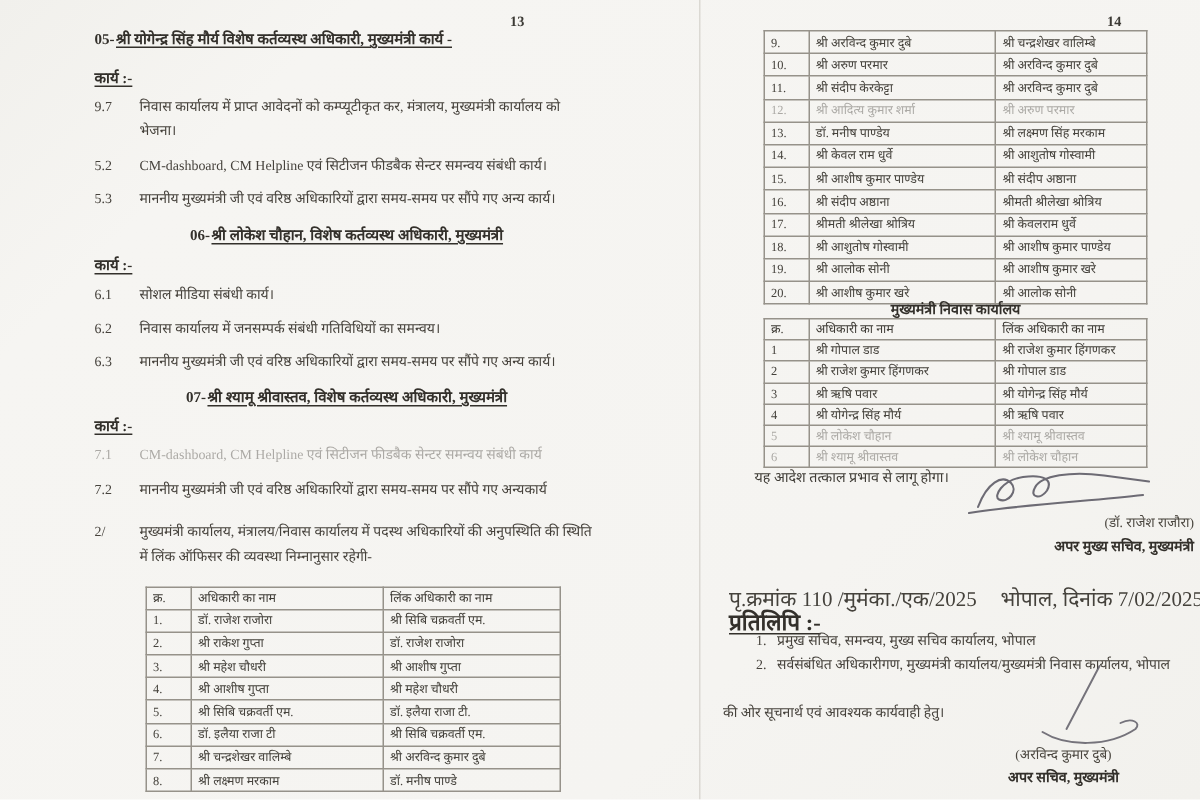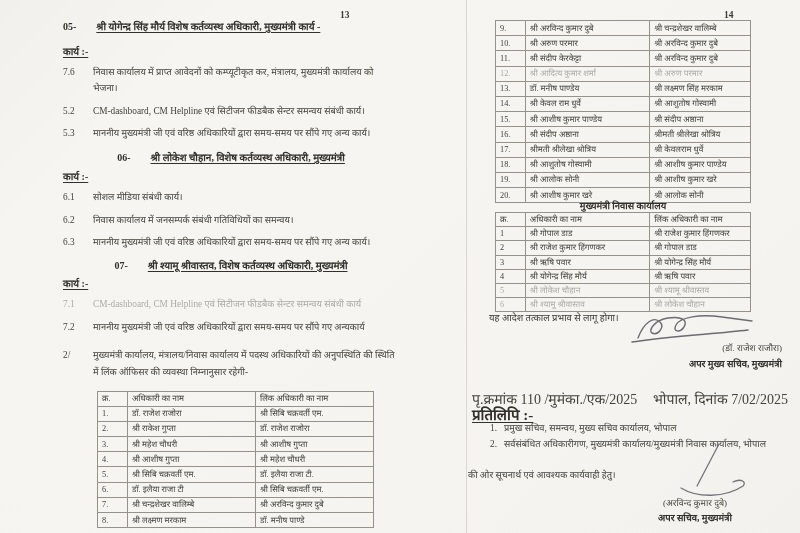"14" .page-right { left: 462px -> 476px }
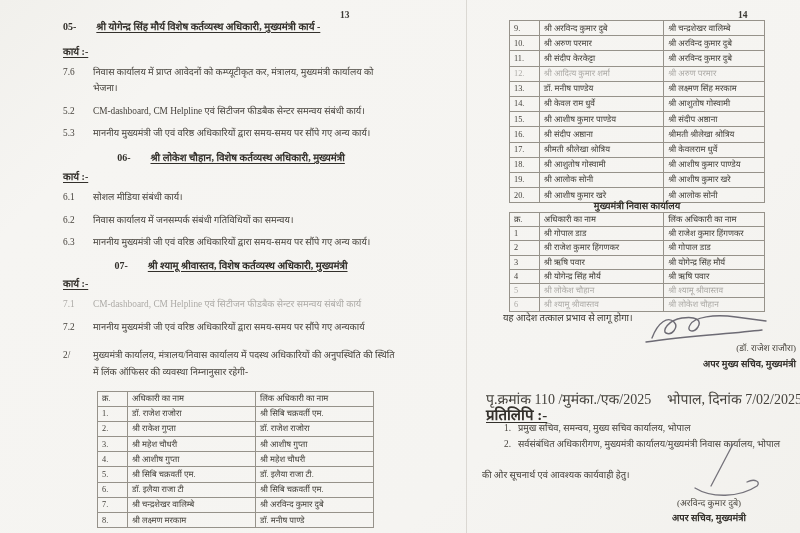"श्री योगेन्द्र सिंह मौर्य विशेष" .sec-head .hu { margin-left: 20px -> 1px }
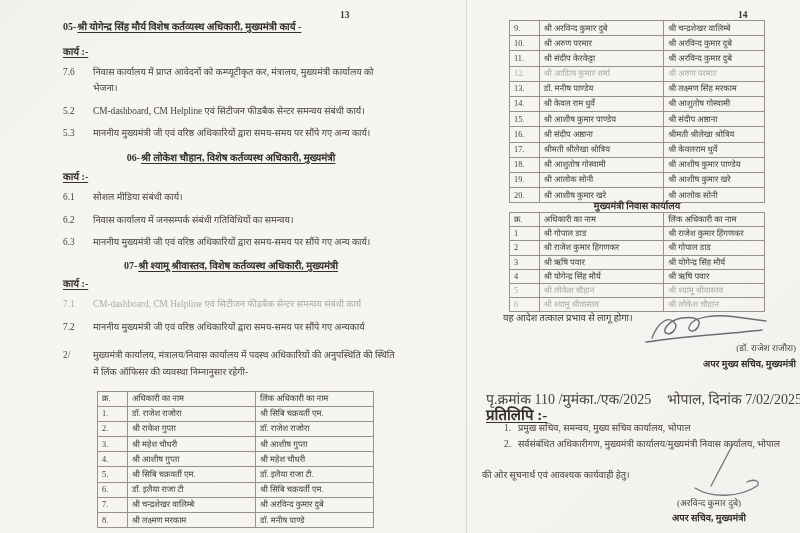"7.6" span.num { text: 7.6 -> 9.7 }
